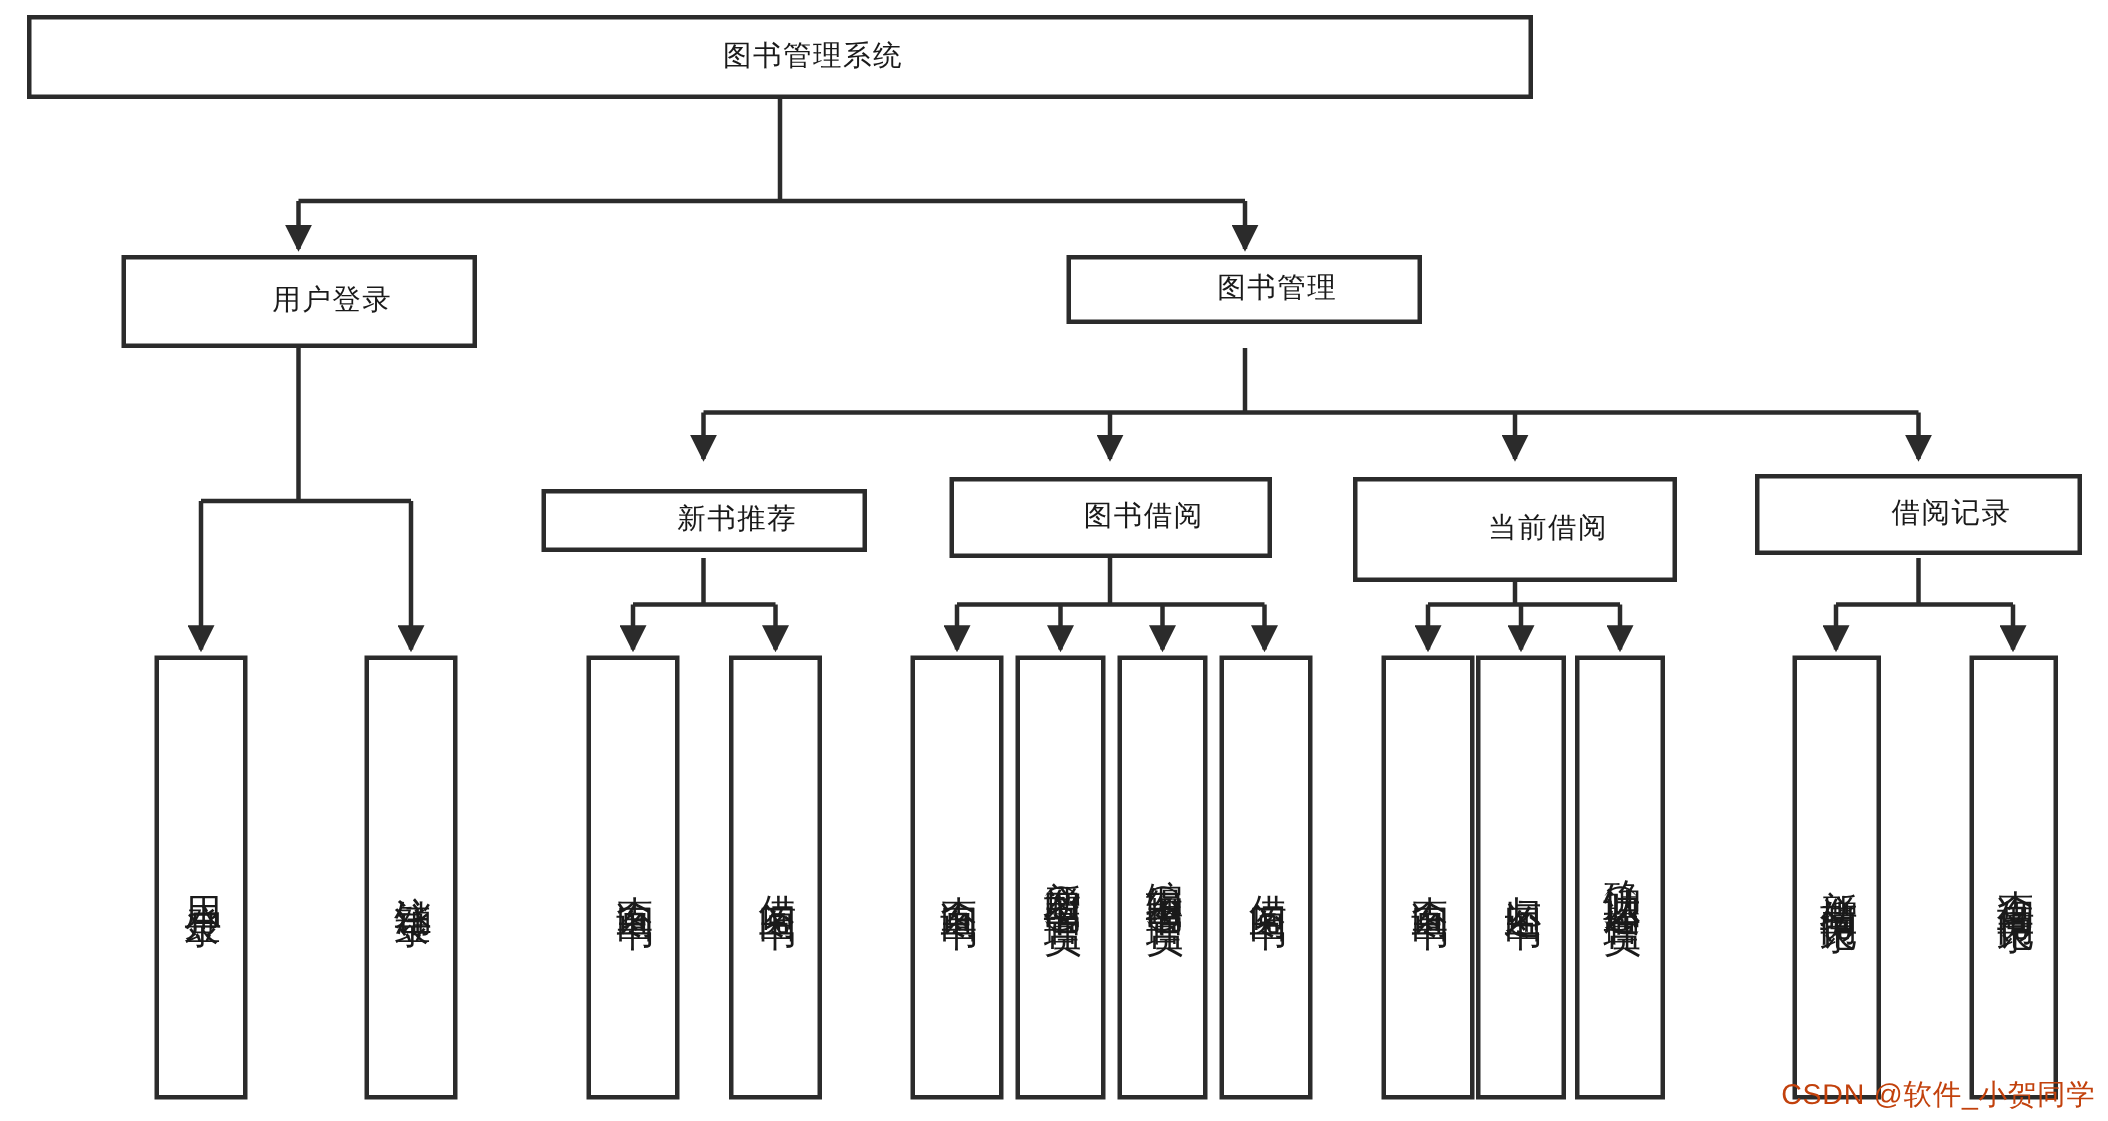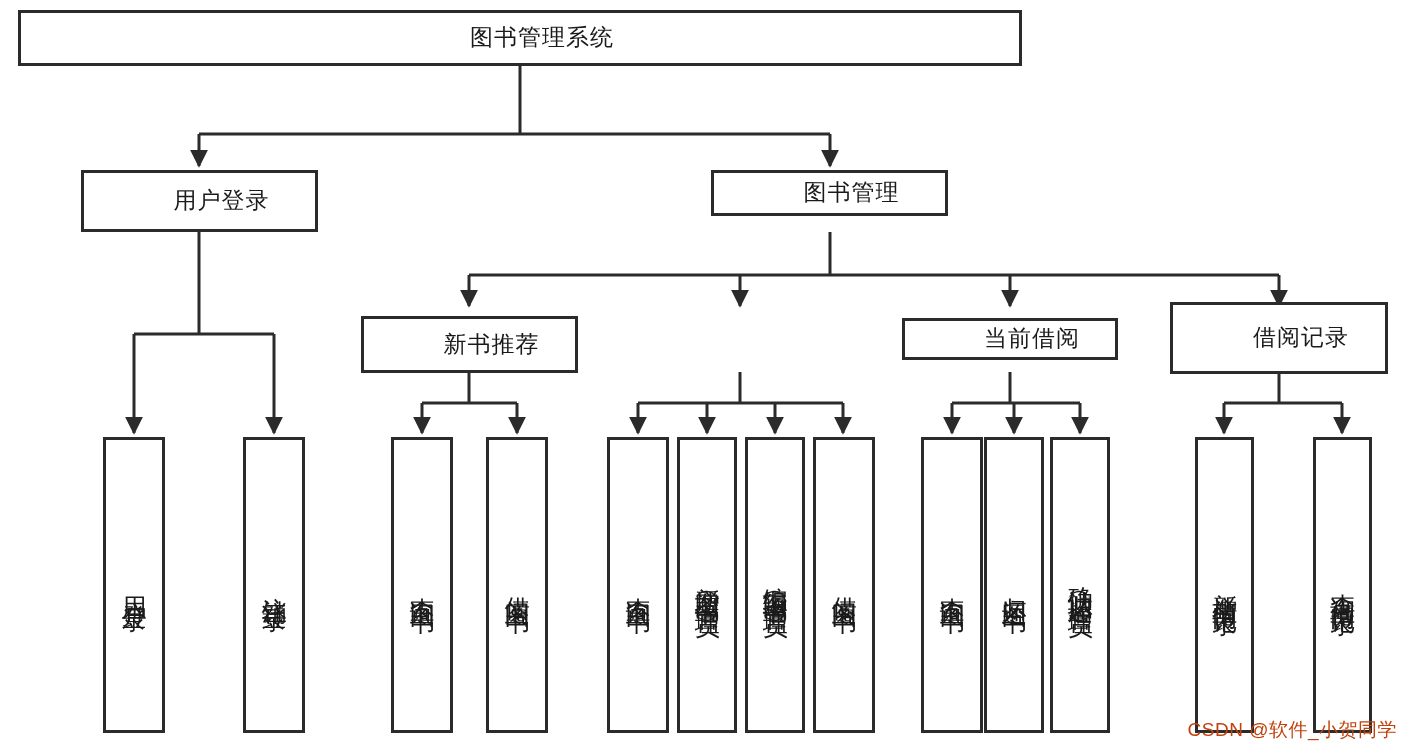"图书管理系统" .node.horiz { font-size: 23px -> 19px }
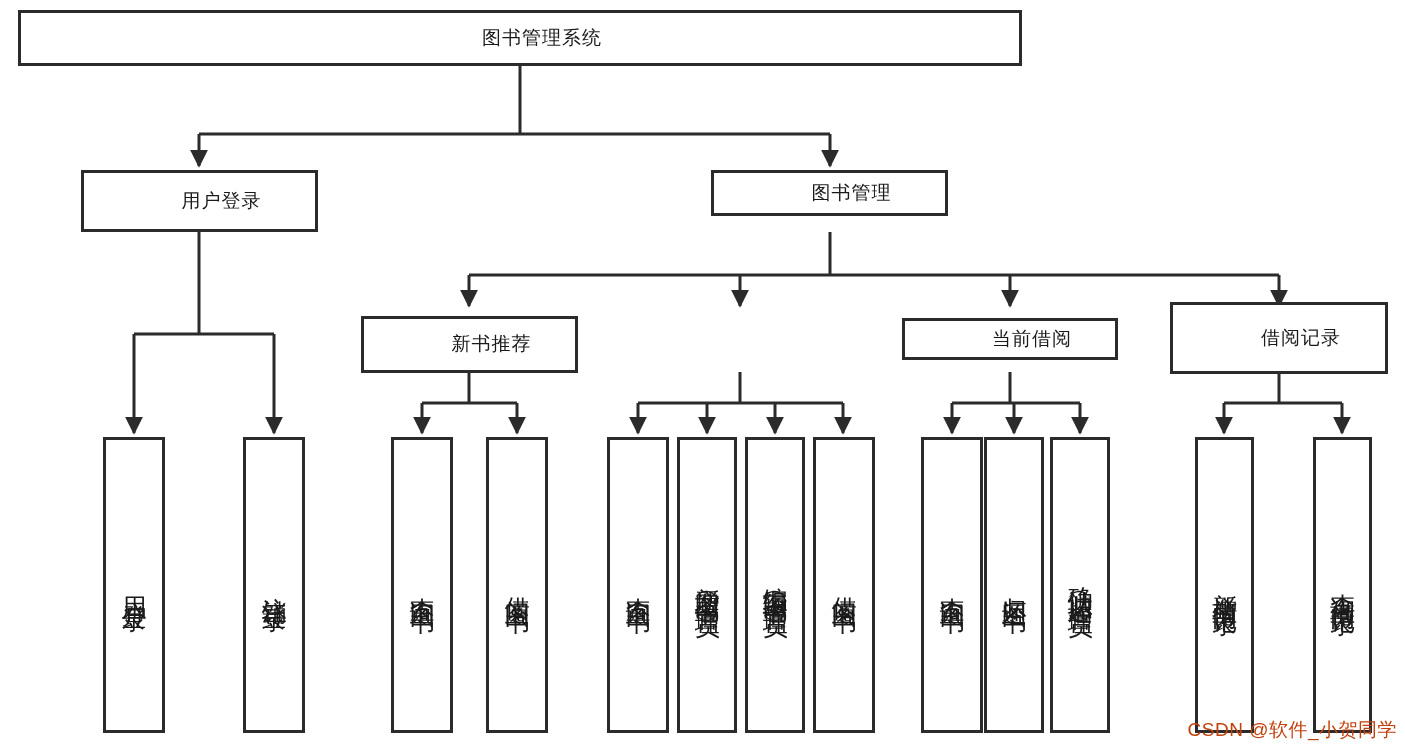"新书推荐" div.node { height: 57px -> 42px; top: 316px -> 326px }
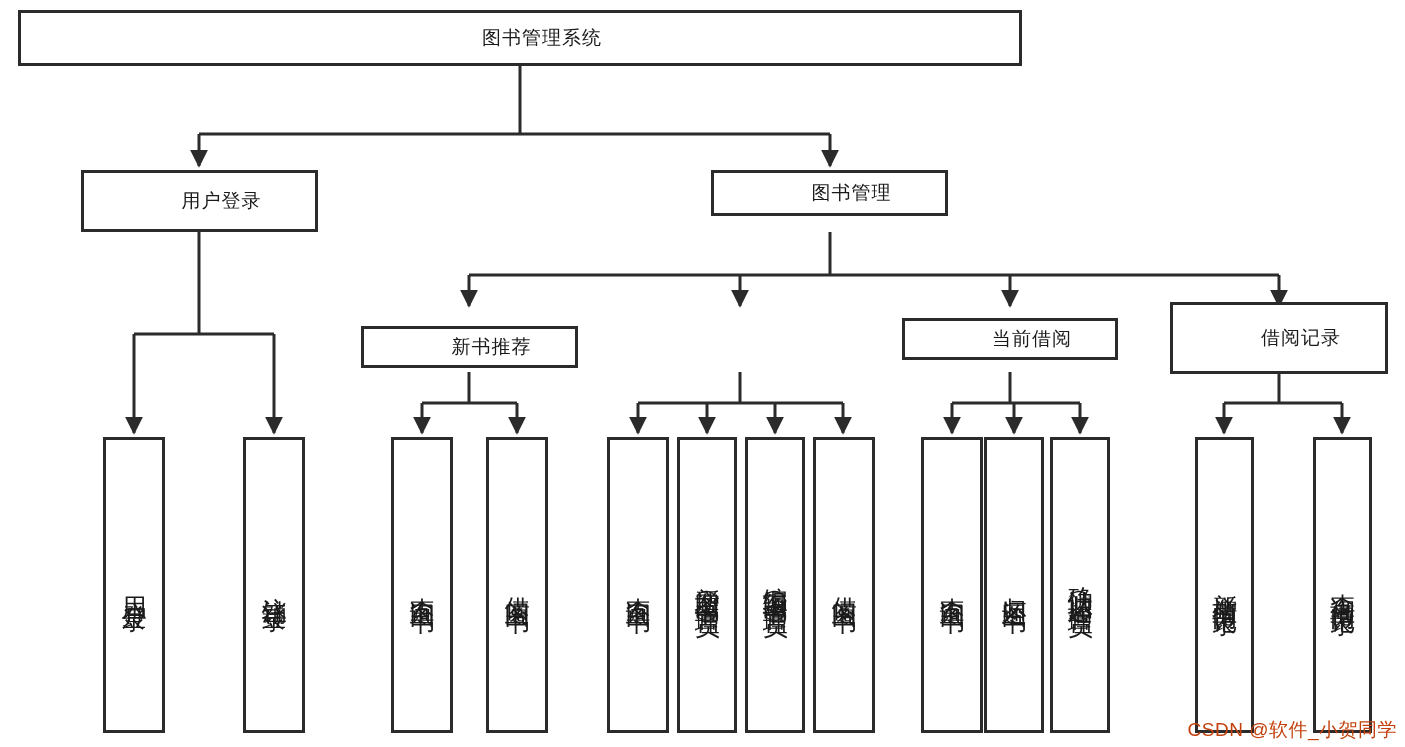"图书借阅" div.node { html: none -> <div> <span>图书借阅</span> </div> }
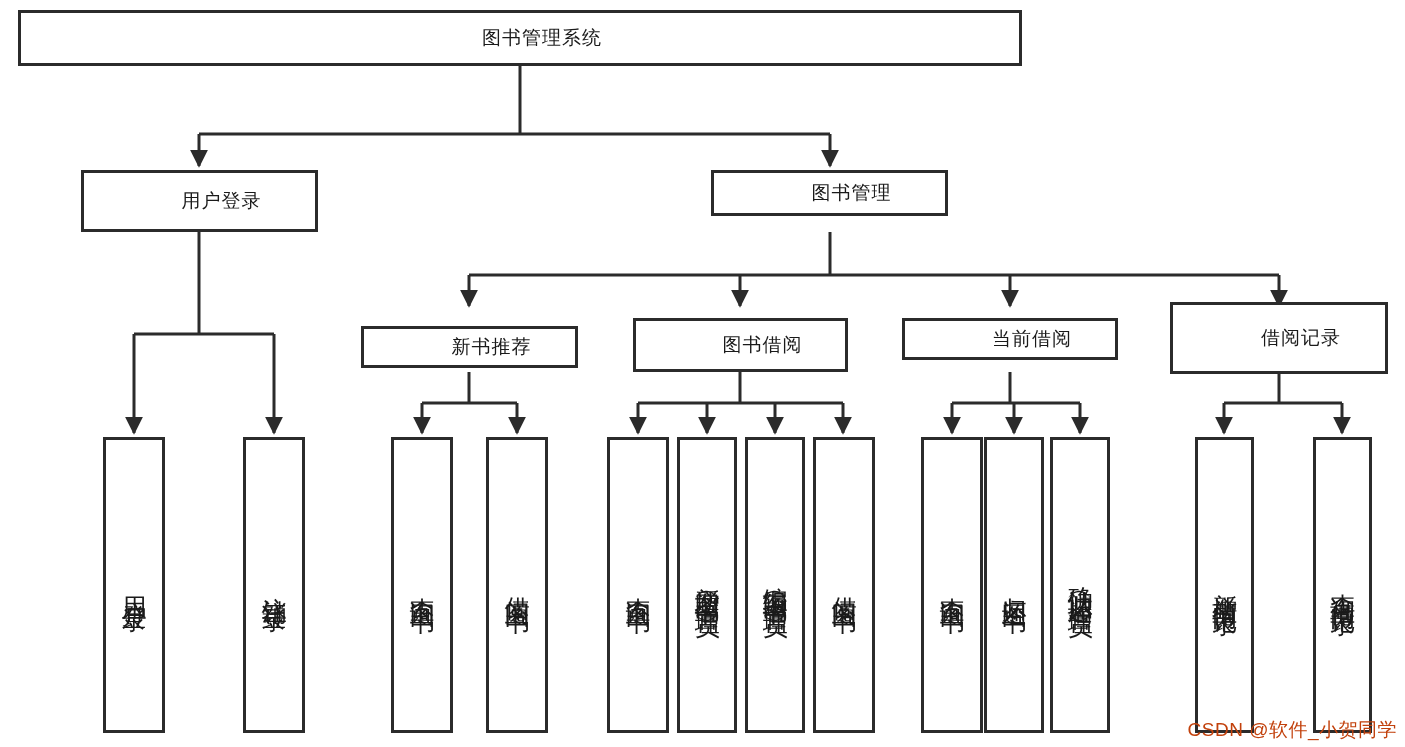"当前借阅" div.node { height: 42px -> 70px }
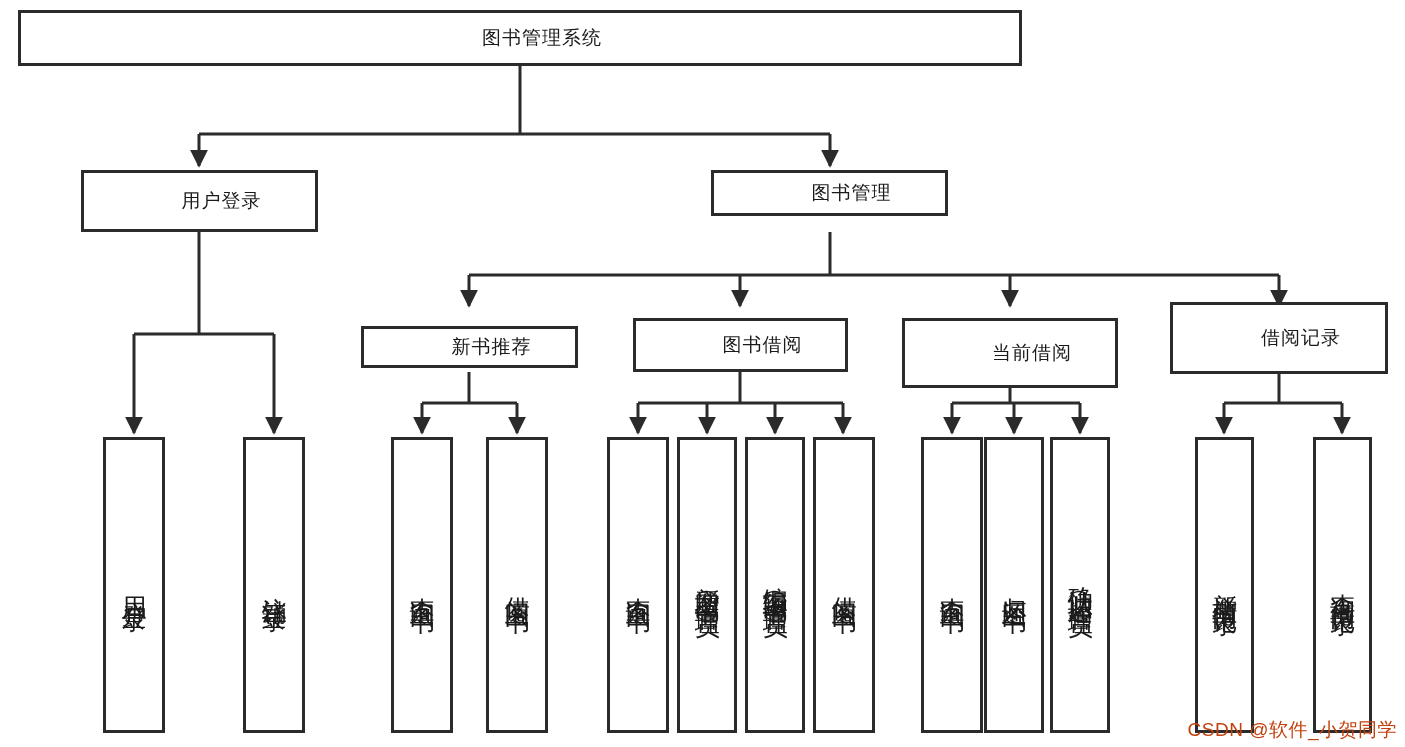"借阅记录" div.node { height: 72px -> 54px; top: 302px -> 316px }
